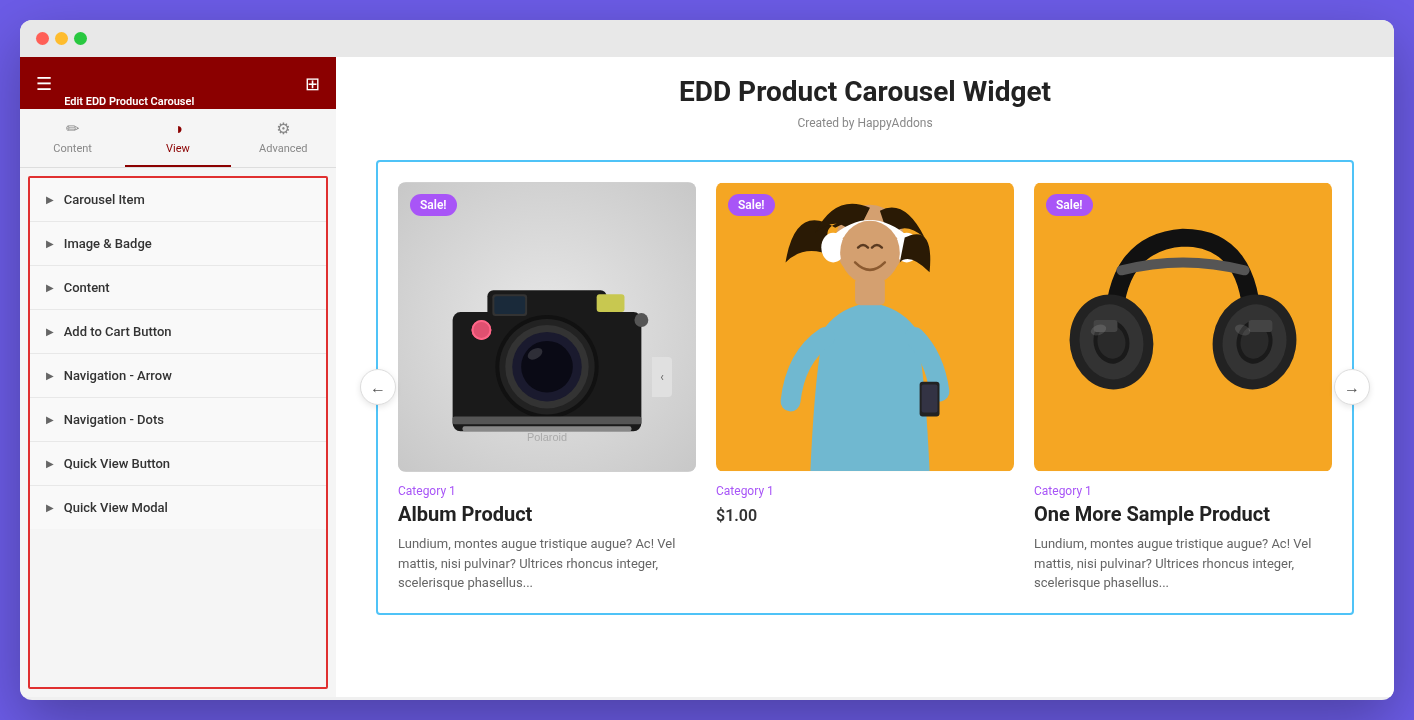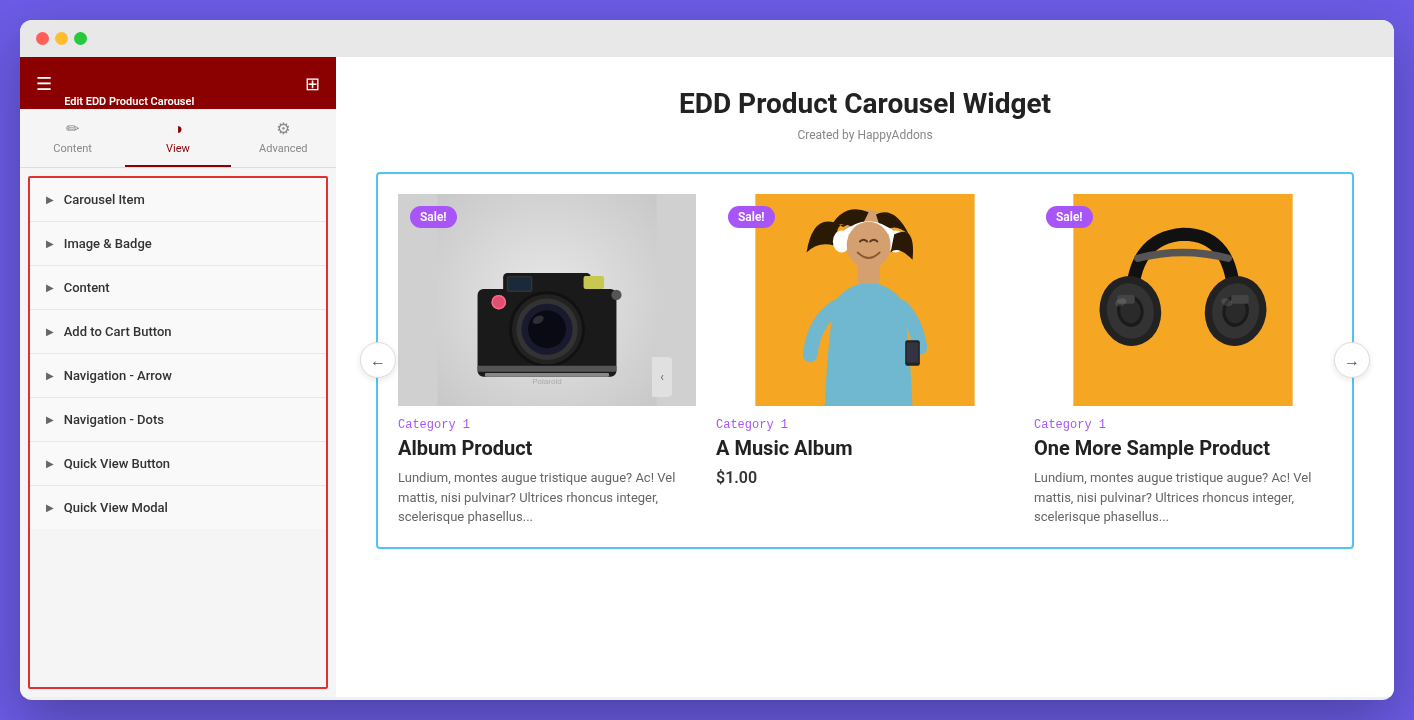"EDD Product Carousel Widget" .content-area { padding: 30px 40px -> 18px 40px }
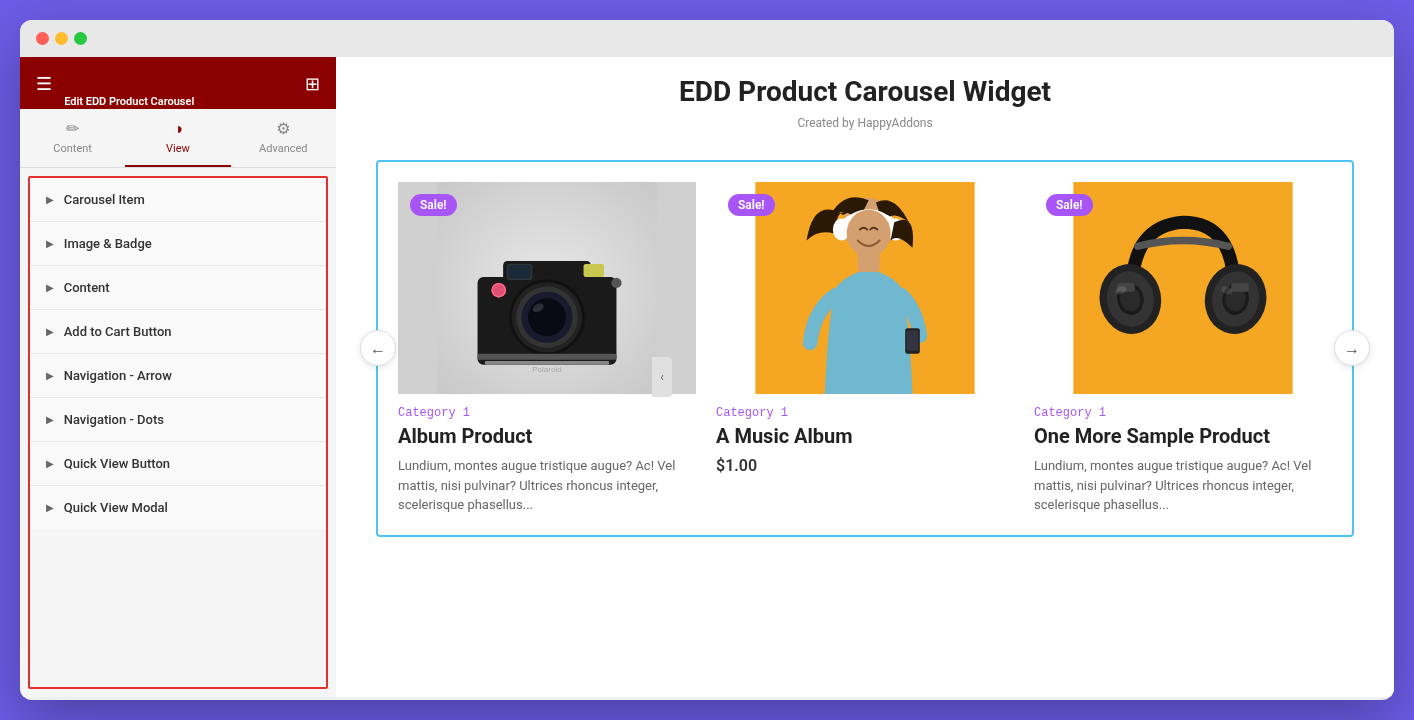"Sale!" .product-image-wrapper { border-radius: 0 -> 8px; height: 212px -> 290px }
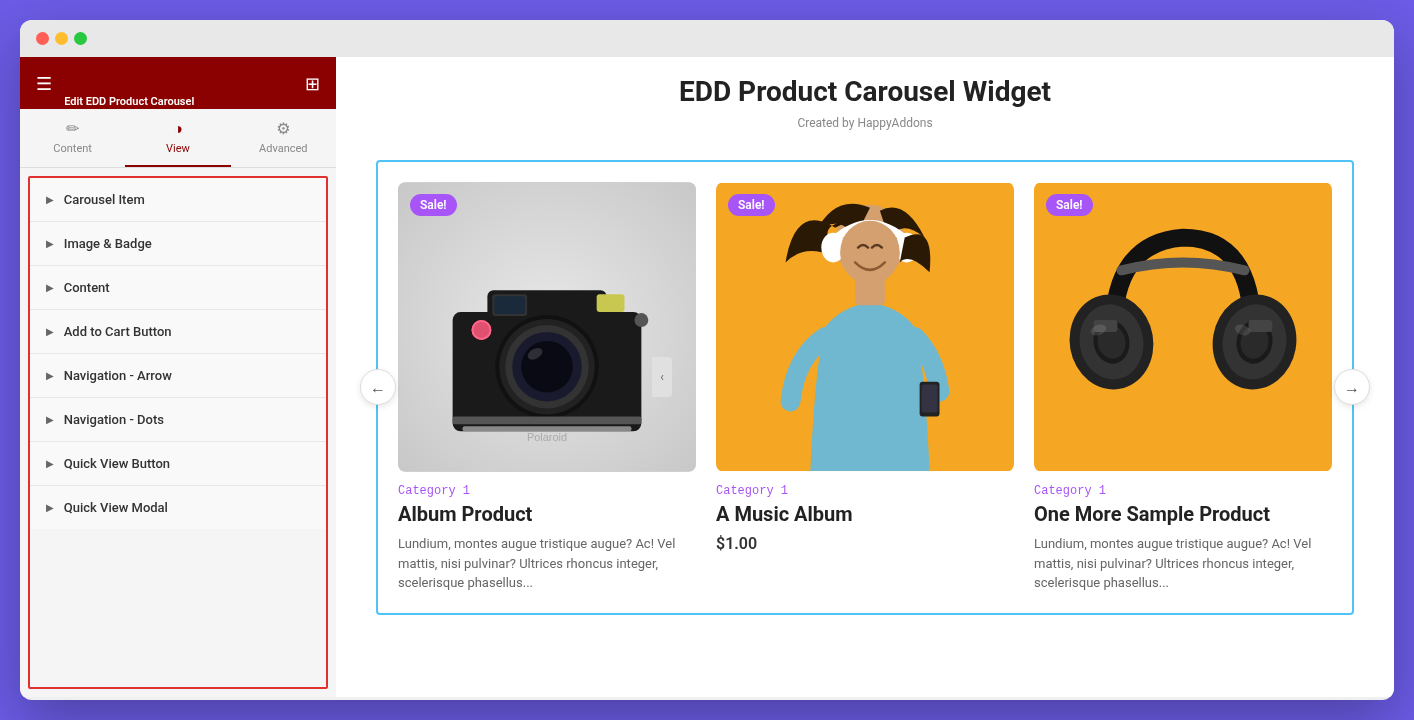"Category 1" .product-category { font-family: Liberation Mono, monospace -> none }
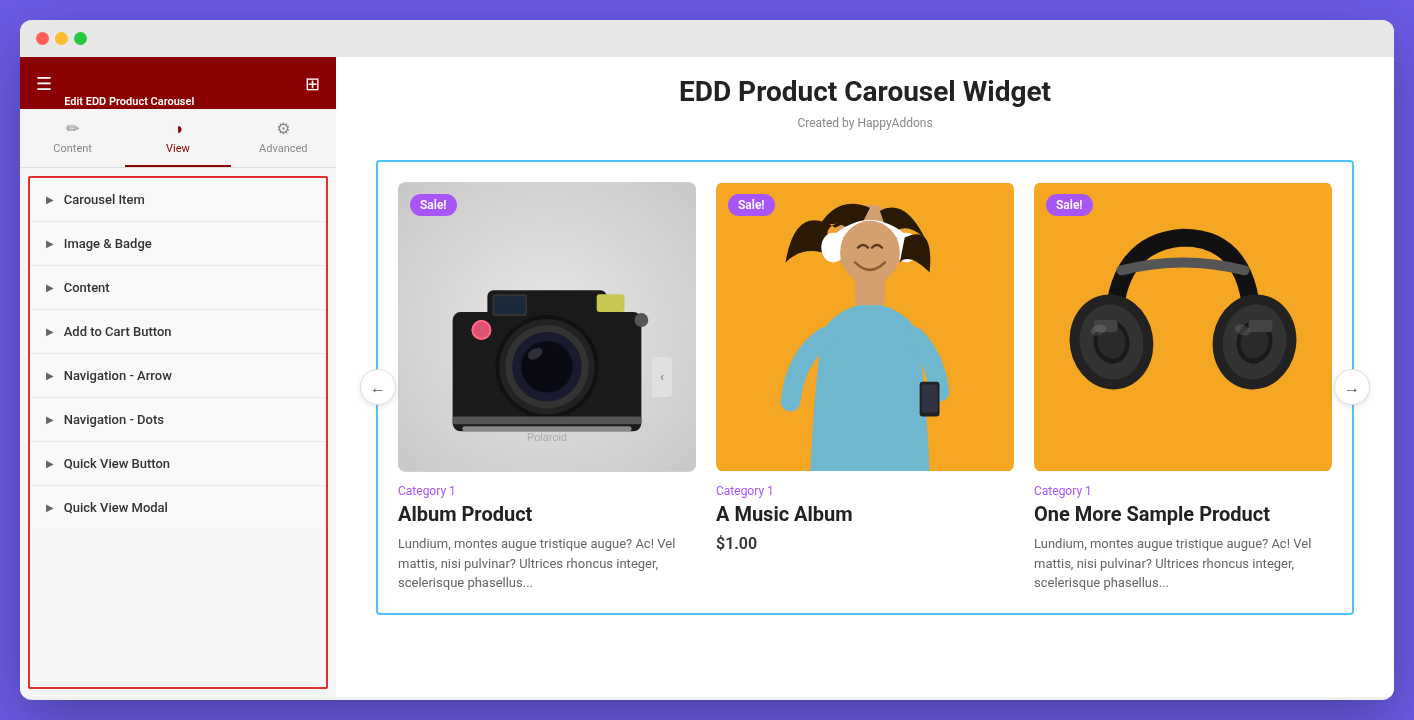"A Music Album" div.product-name { html: <div>A Music Album</div> -> none }
